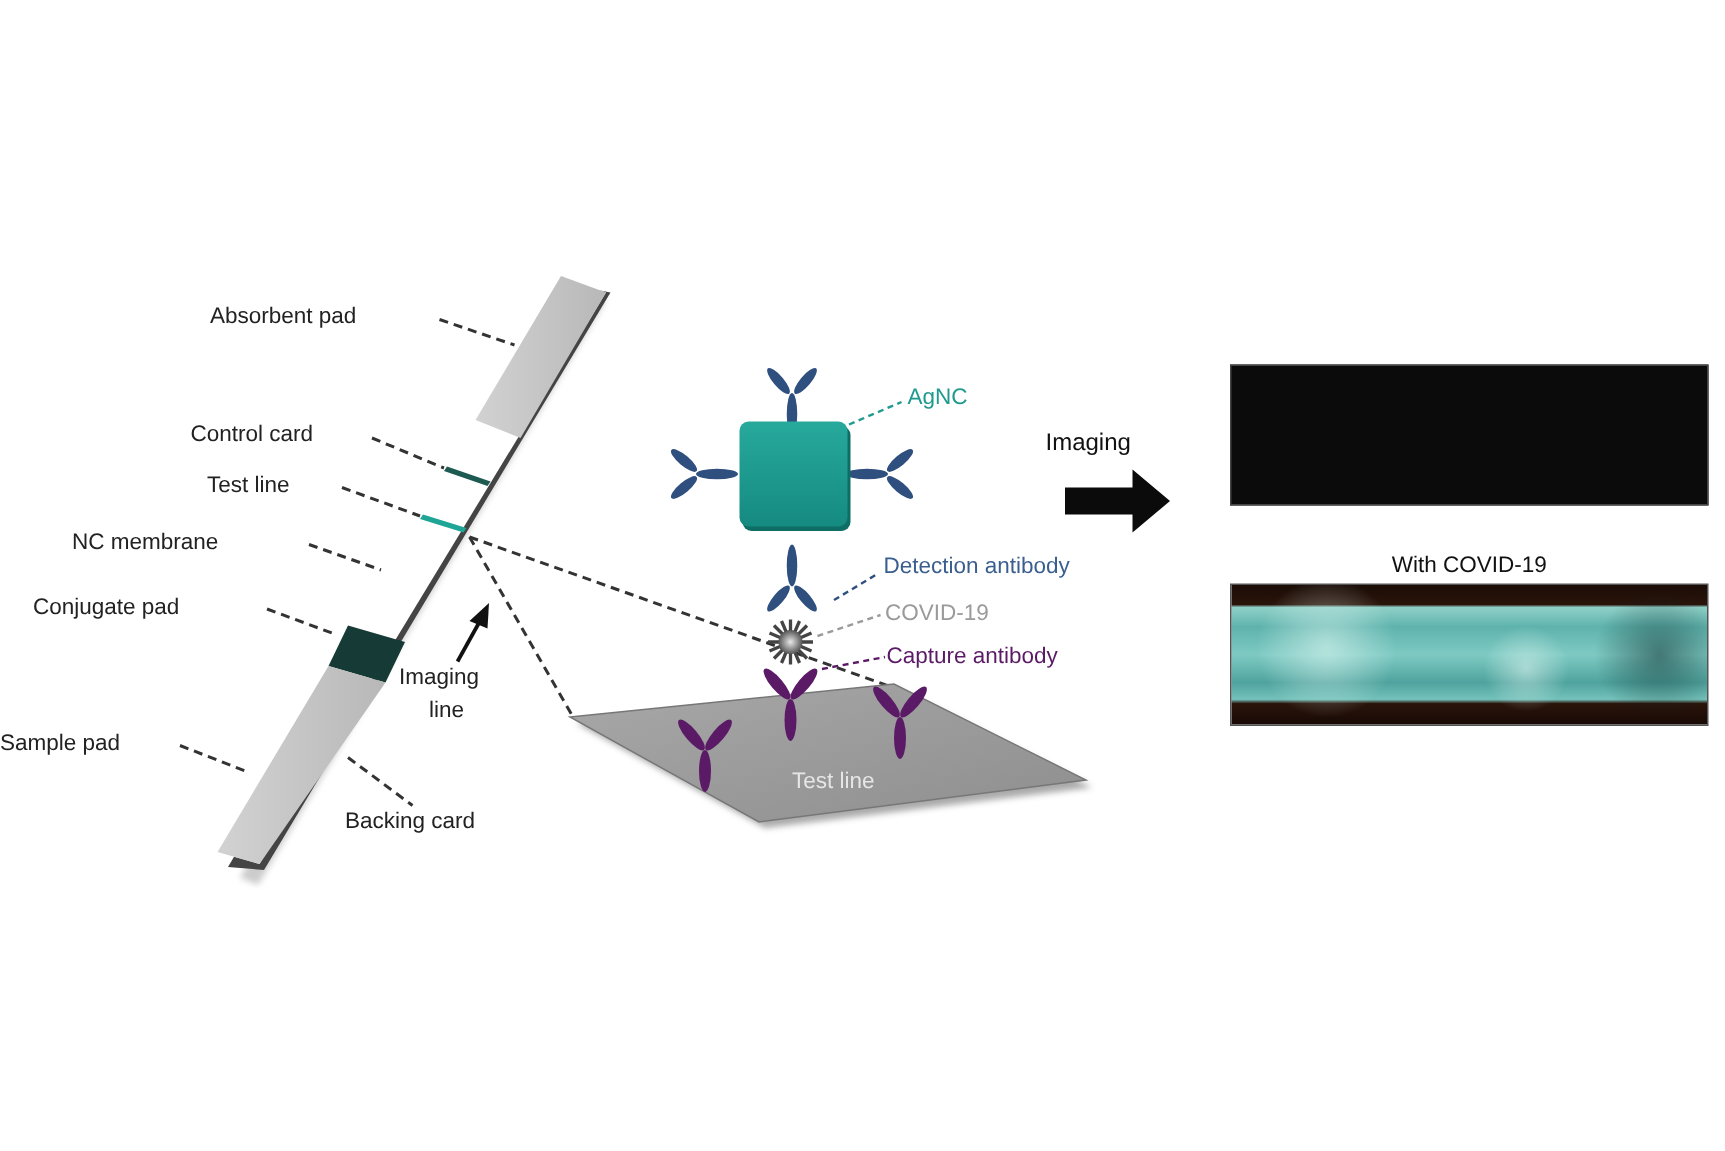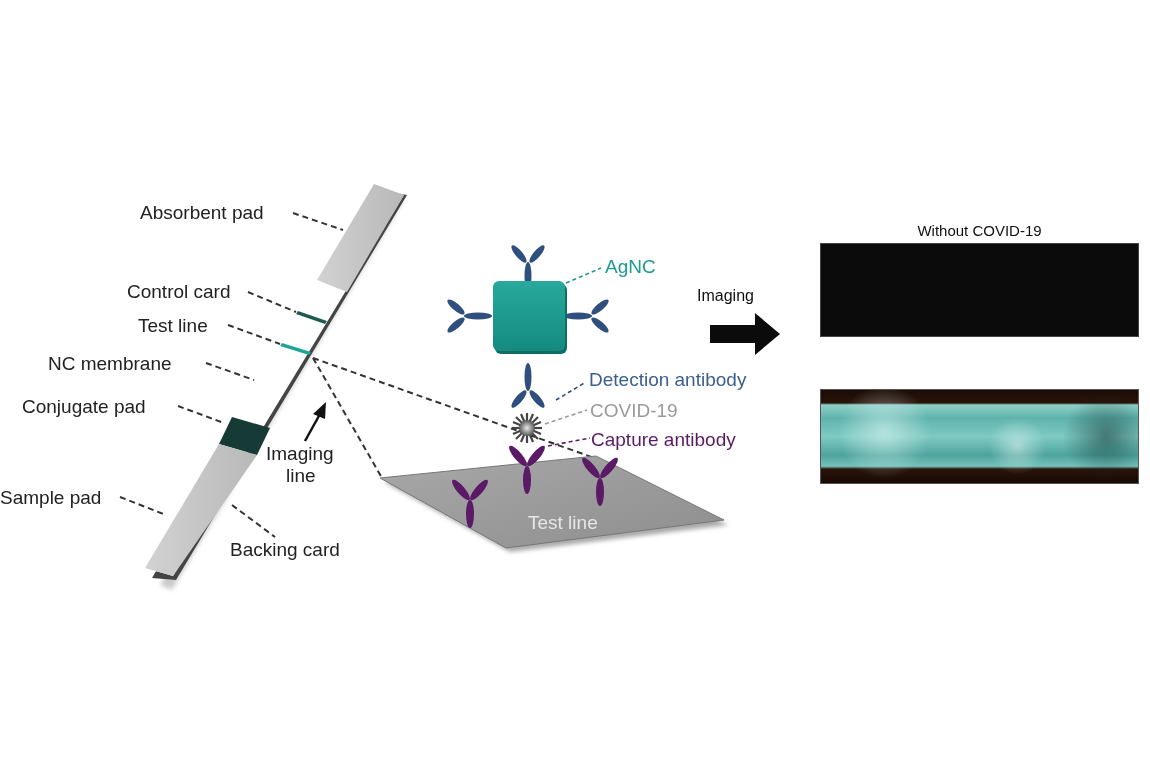"Absorbent pad" .lbl { font-size: 19px -> 15px }
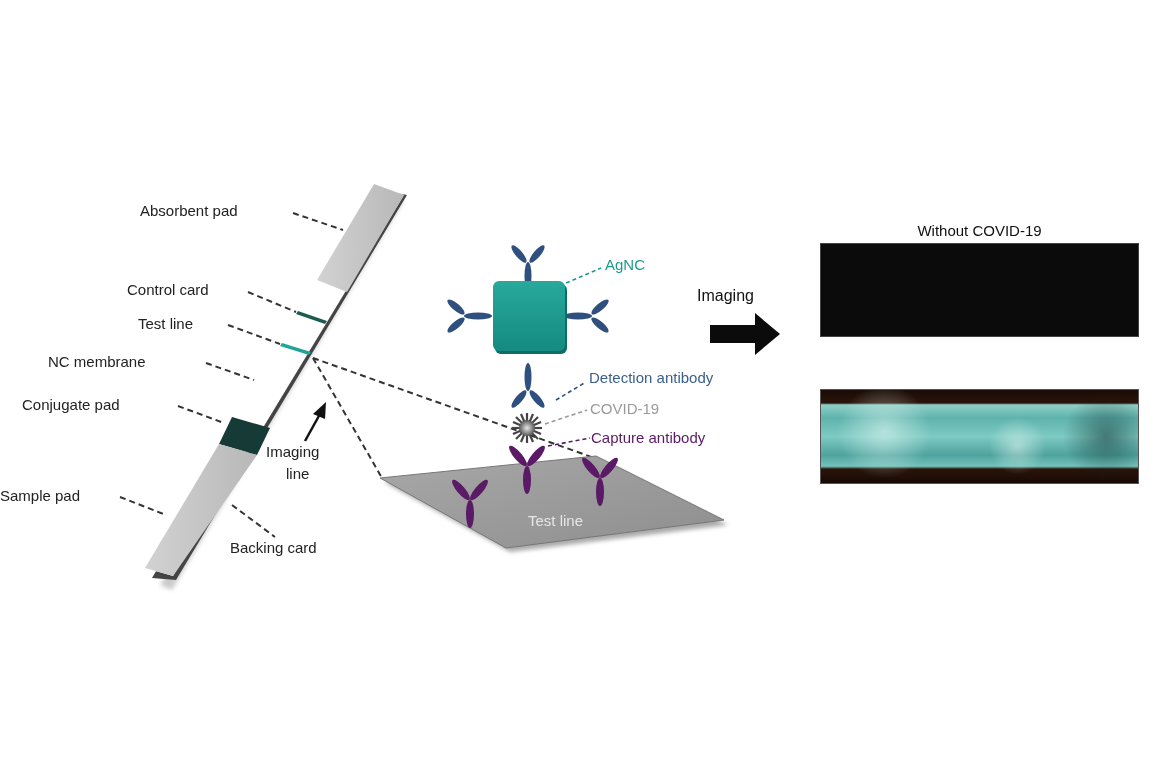"Without COVID-19" span.img-title { html: <span>Without COVID-19</span> -> none }
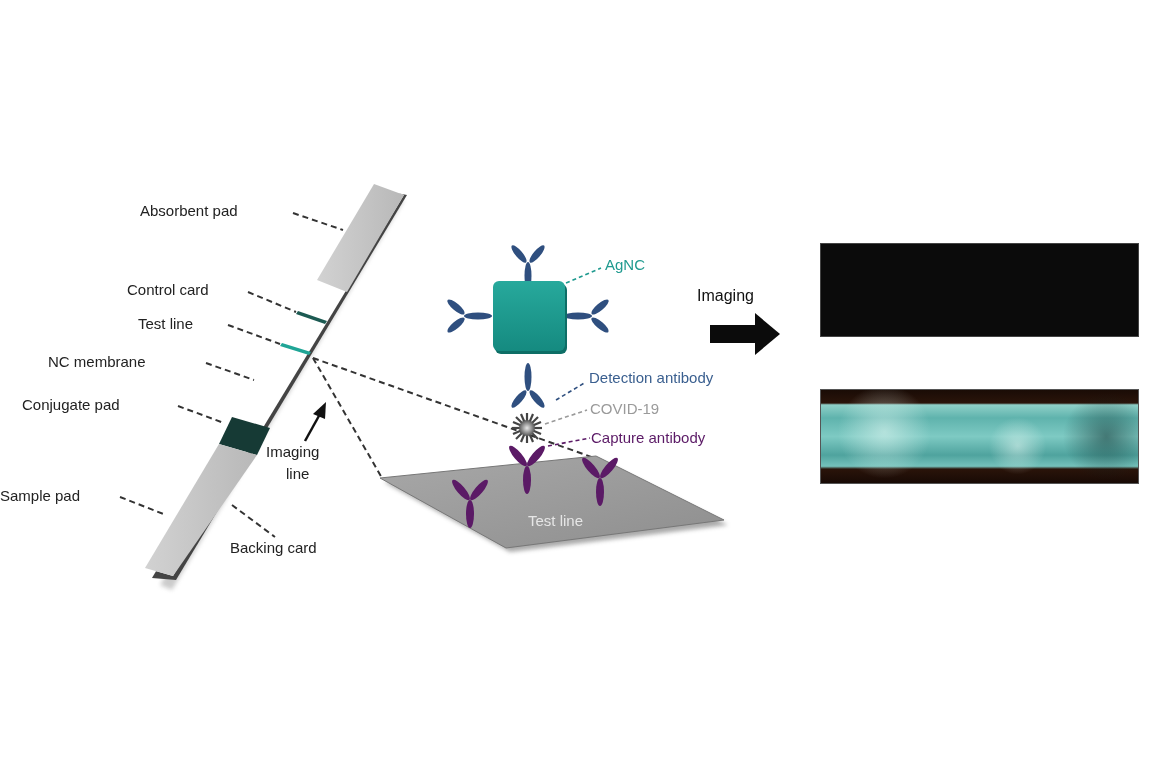"With COVID-19" span.img-title { html: none -> <span>With COVID-19</span> }
